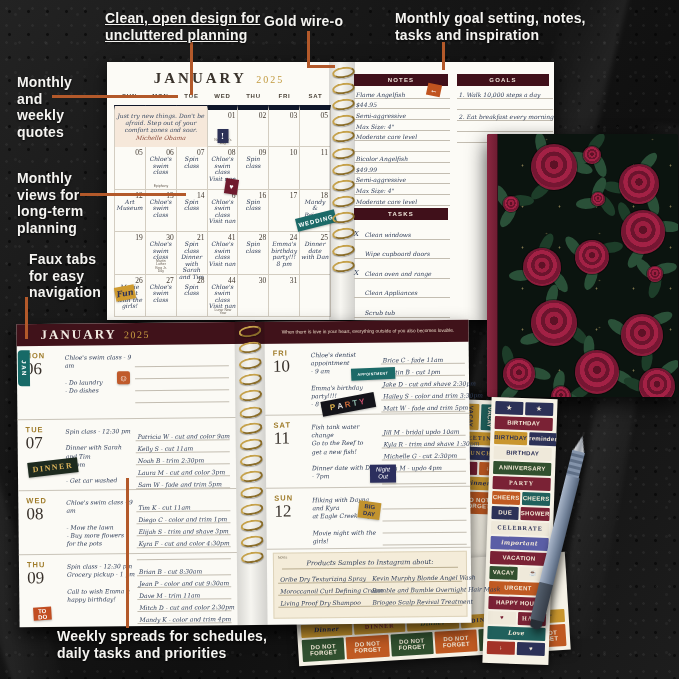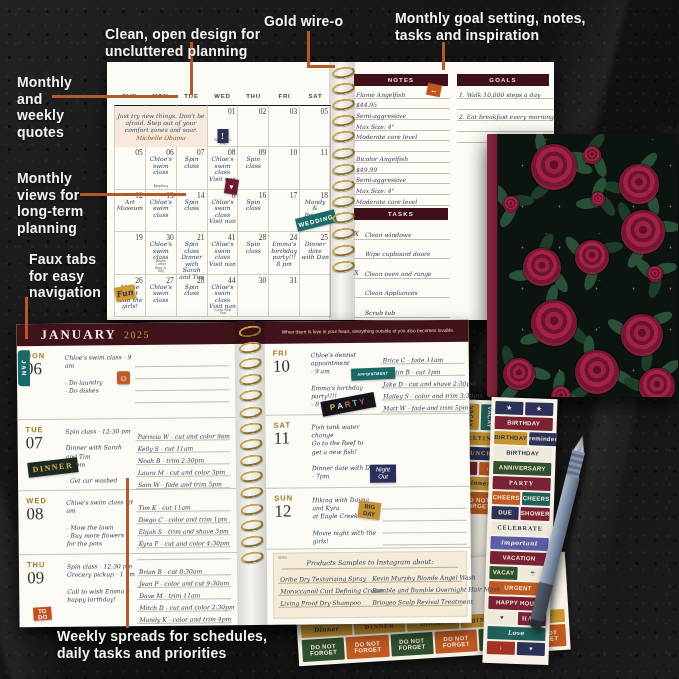"Clean, open design for" div.co-text { text-decoration: none -> underline; top: 26px -> 10px }
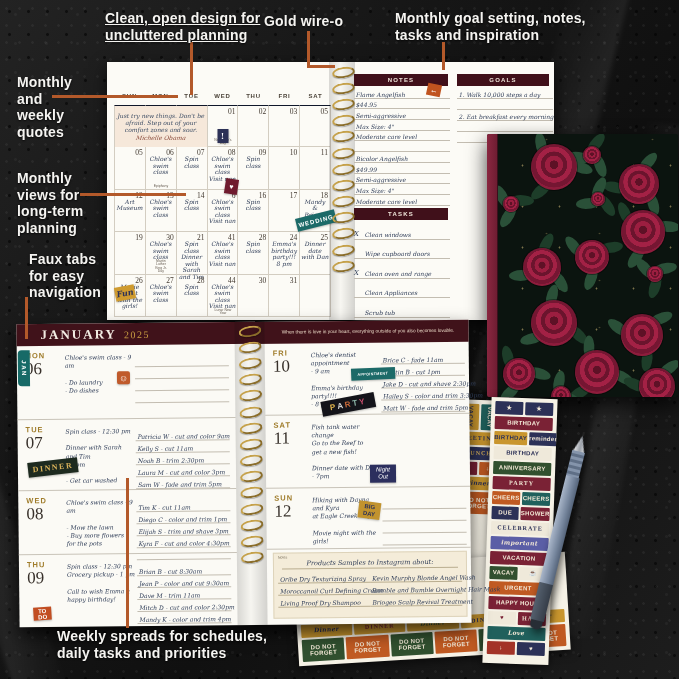"JANUARY 2025" div.m-title { html: none -> <div> <span>JANUARY</span> <span>2025</span> </div> }
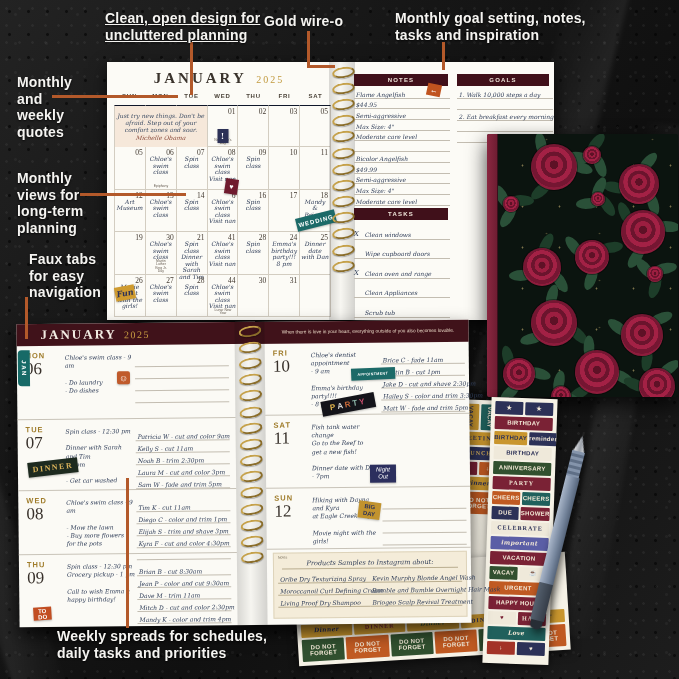"01" .mrow:first-child .mcell { border-top: 1px solid #0f172a -> 5px solid #0f172a }
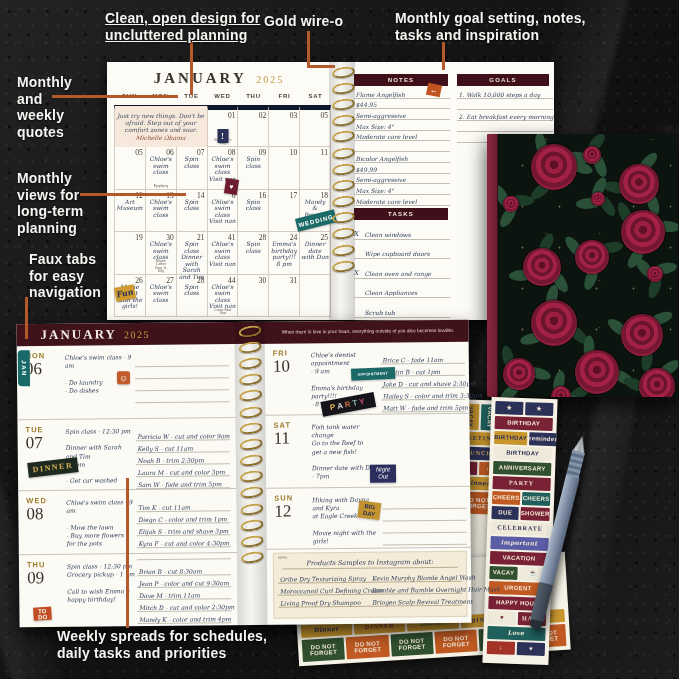"Kyla R - trim and" div.day-lines { html: none -> <div> <div> <span>Jill M - bridal updo 10am</span> </div> <div> <span>Kyla R - trim and shave 1:30pm</span> </div> <div> <span>Michelle G - cut 2:30pm</span> </div> <div> <span>Anja M - updo 4pm</span> </div> <div></div> </div> }
